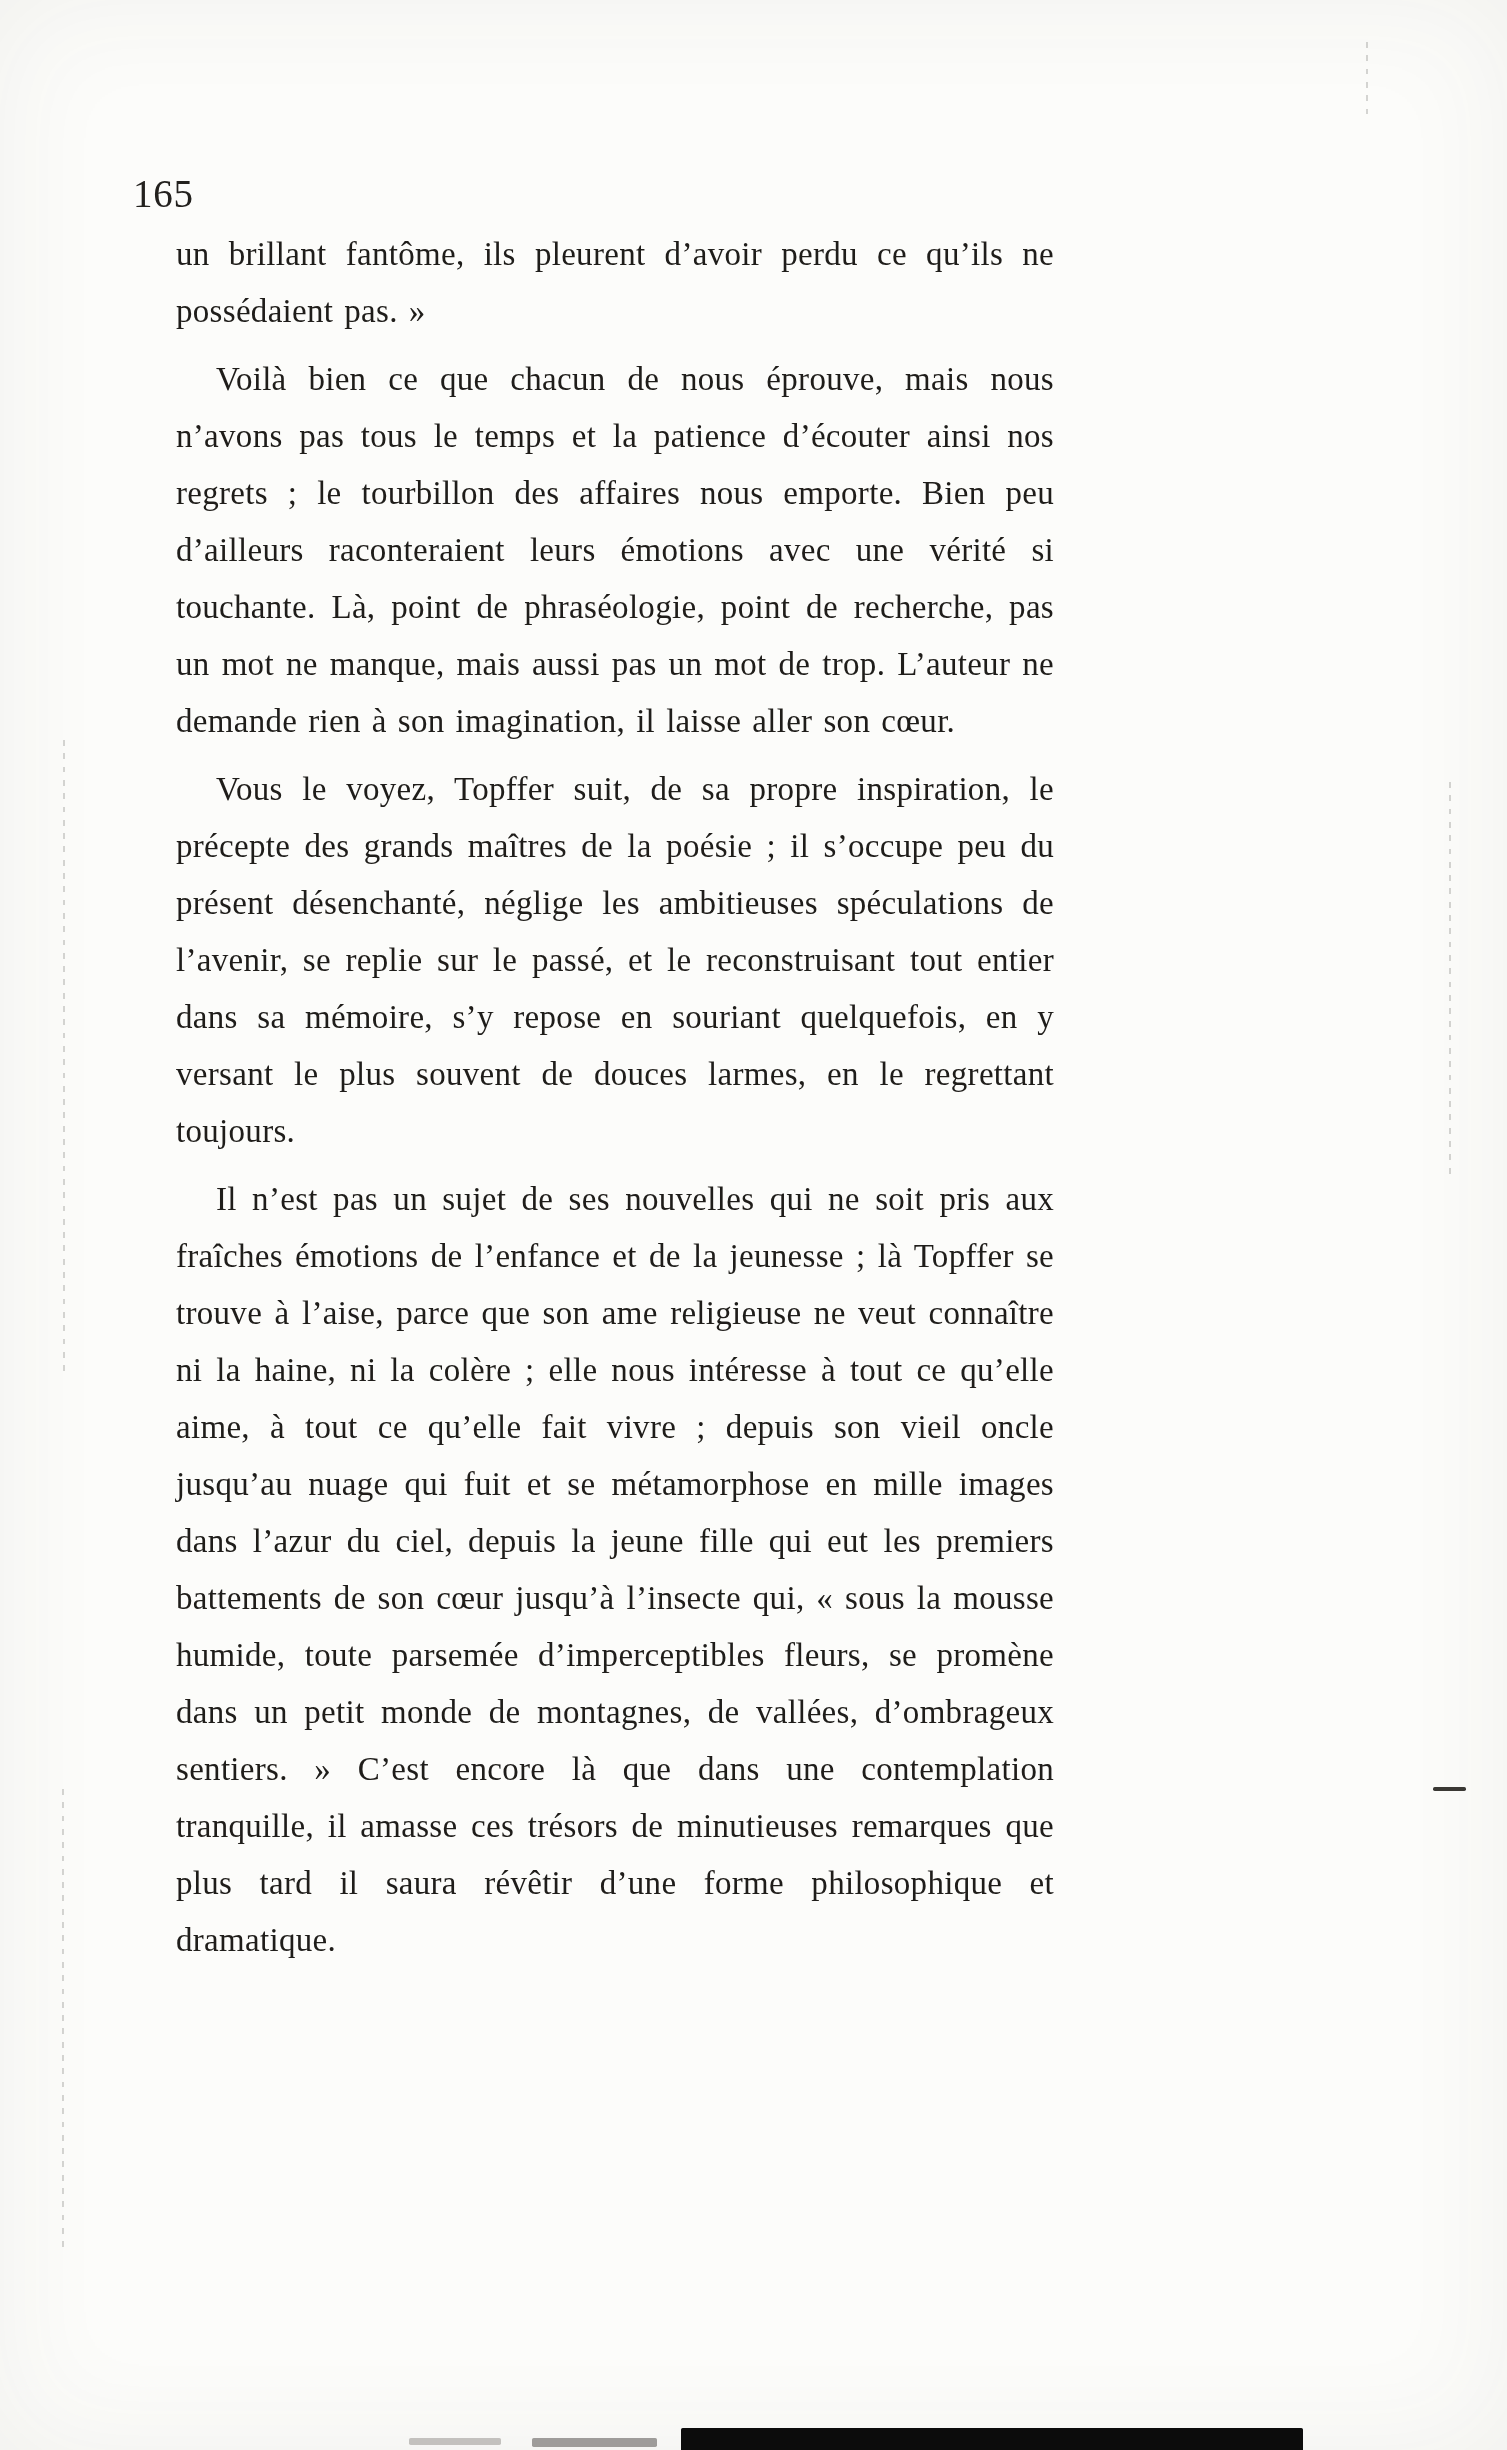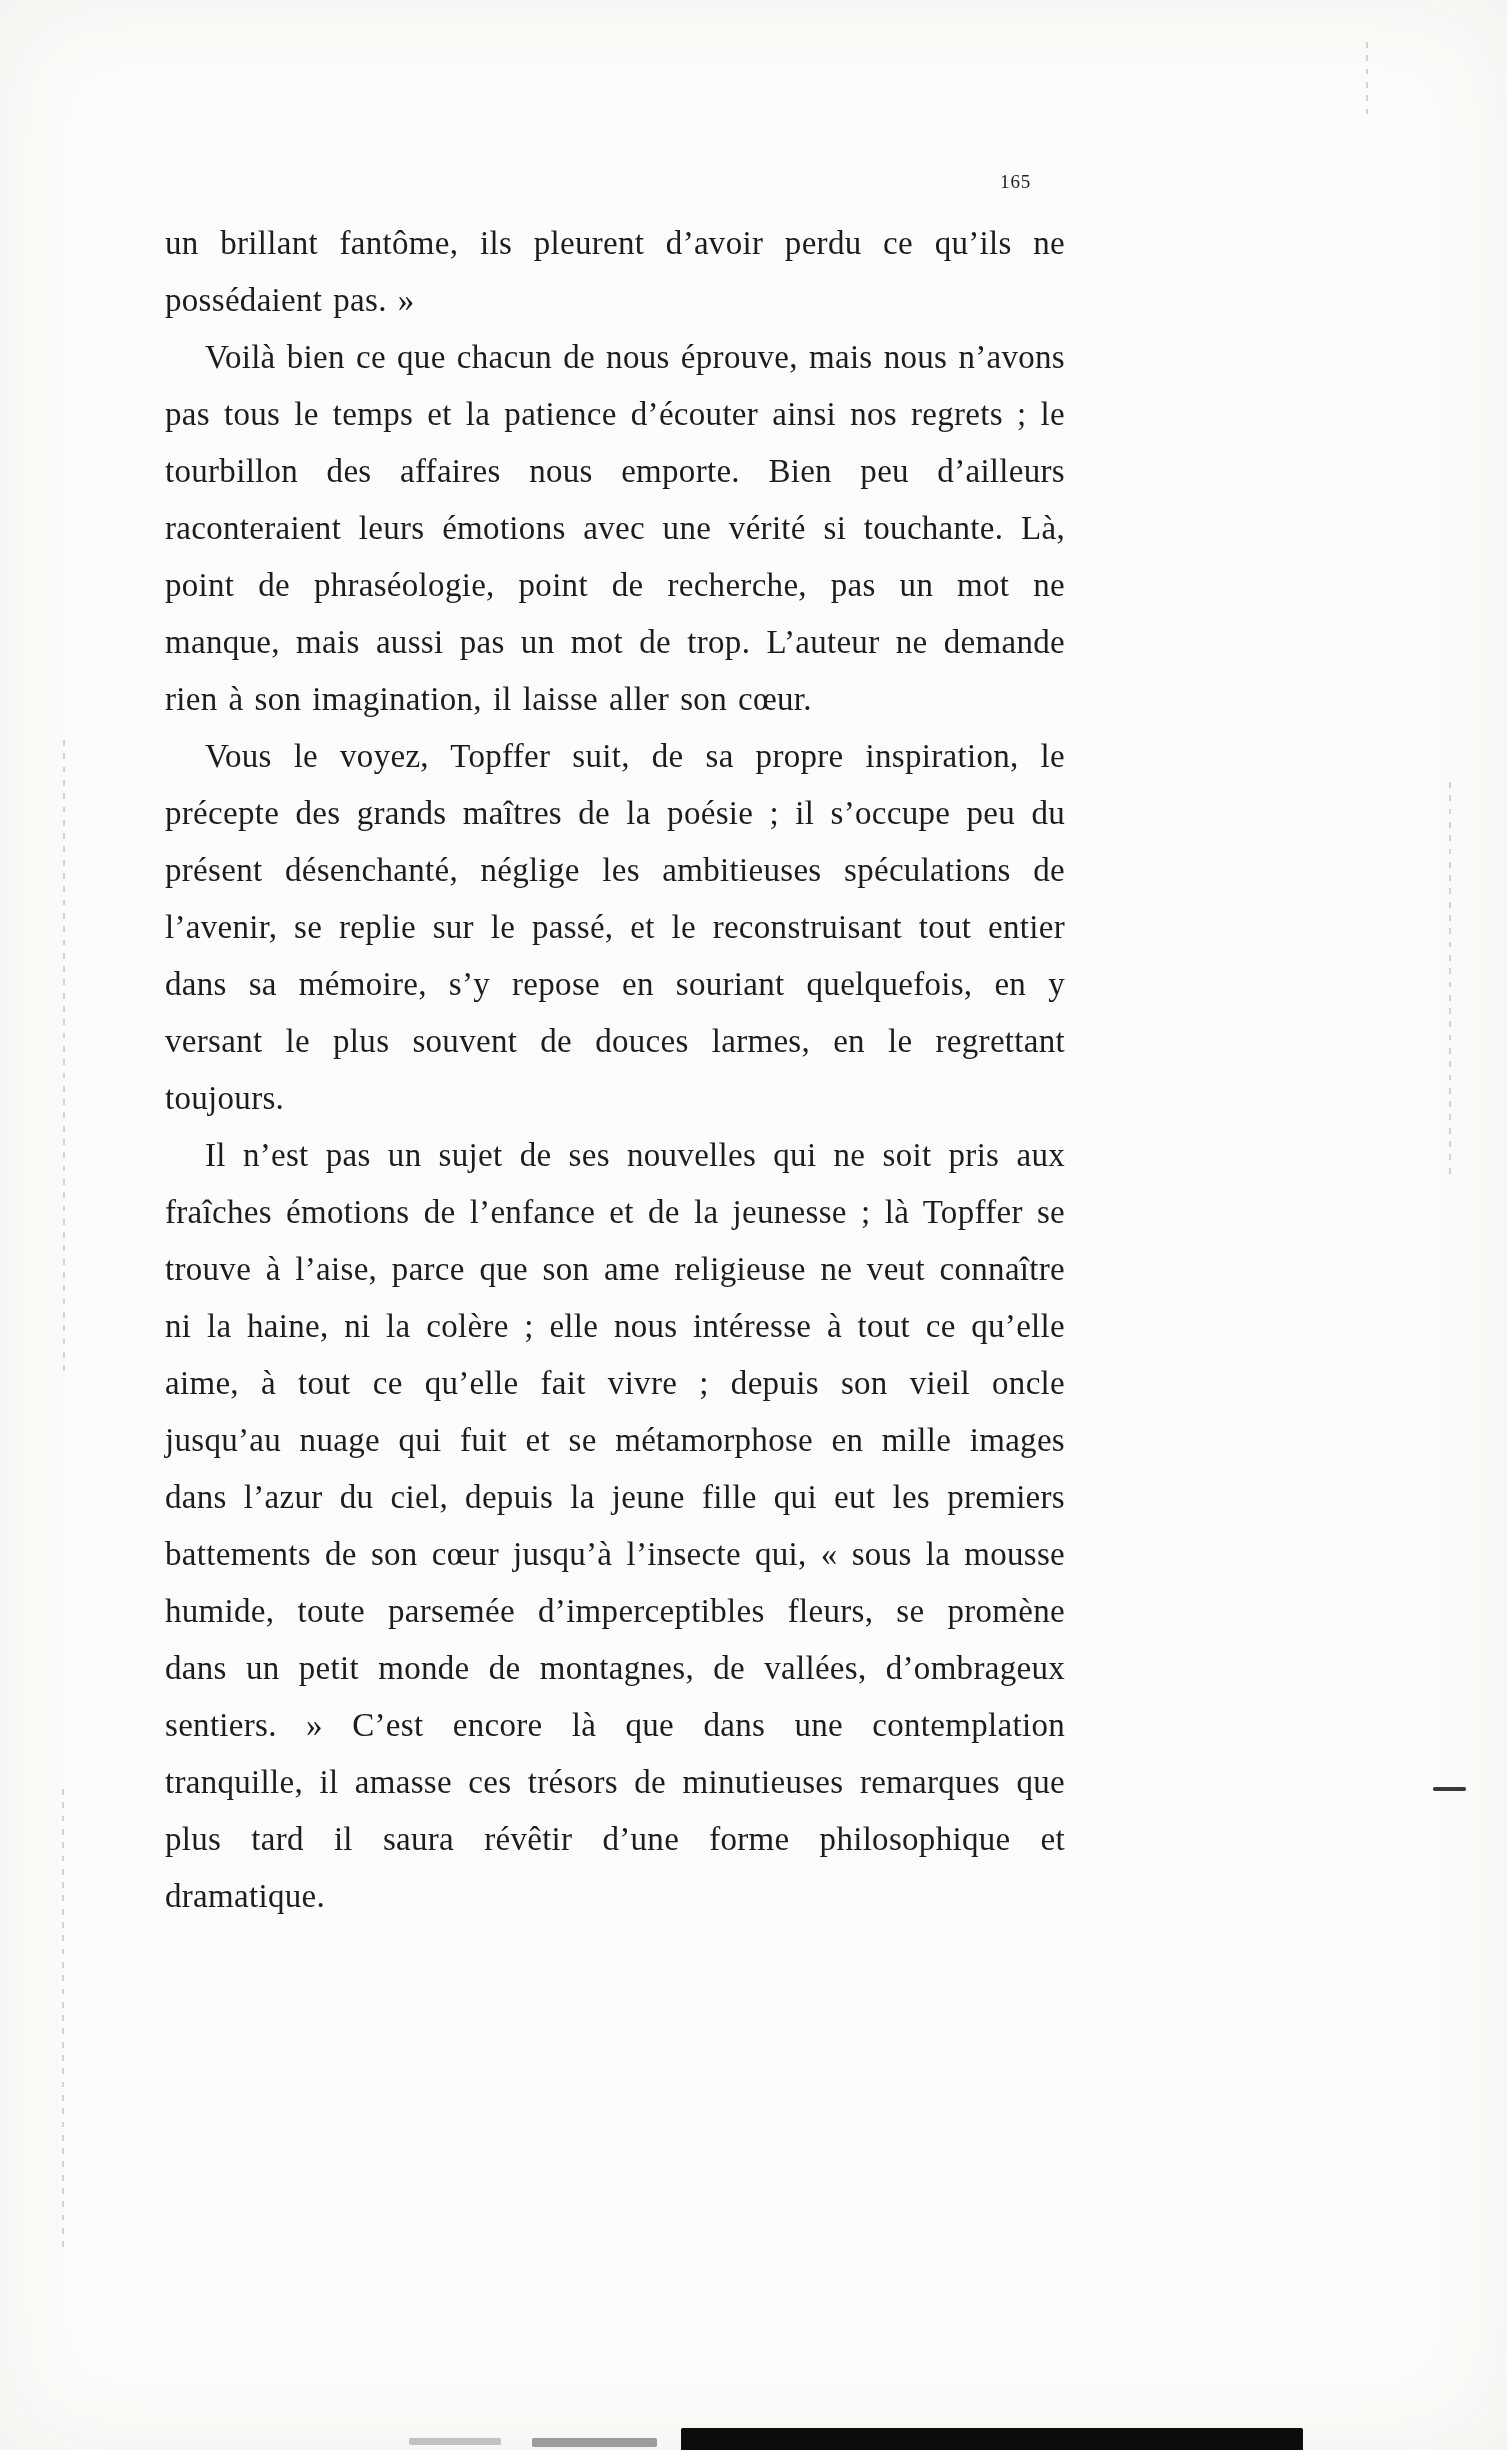"165" .page-number { font-size: 19px -> 39px; text-align: right -> left }
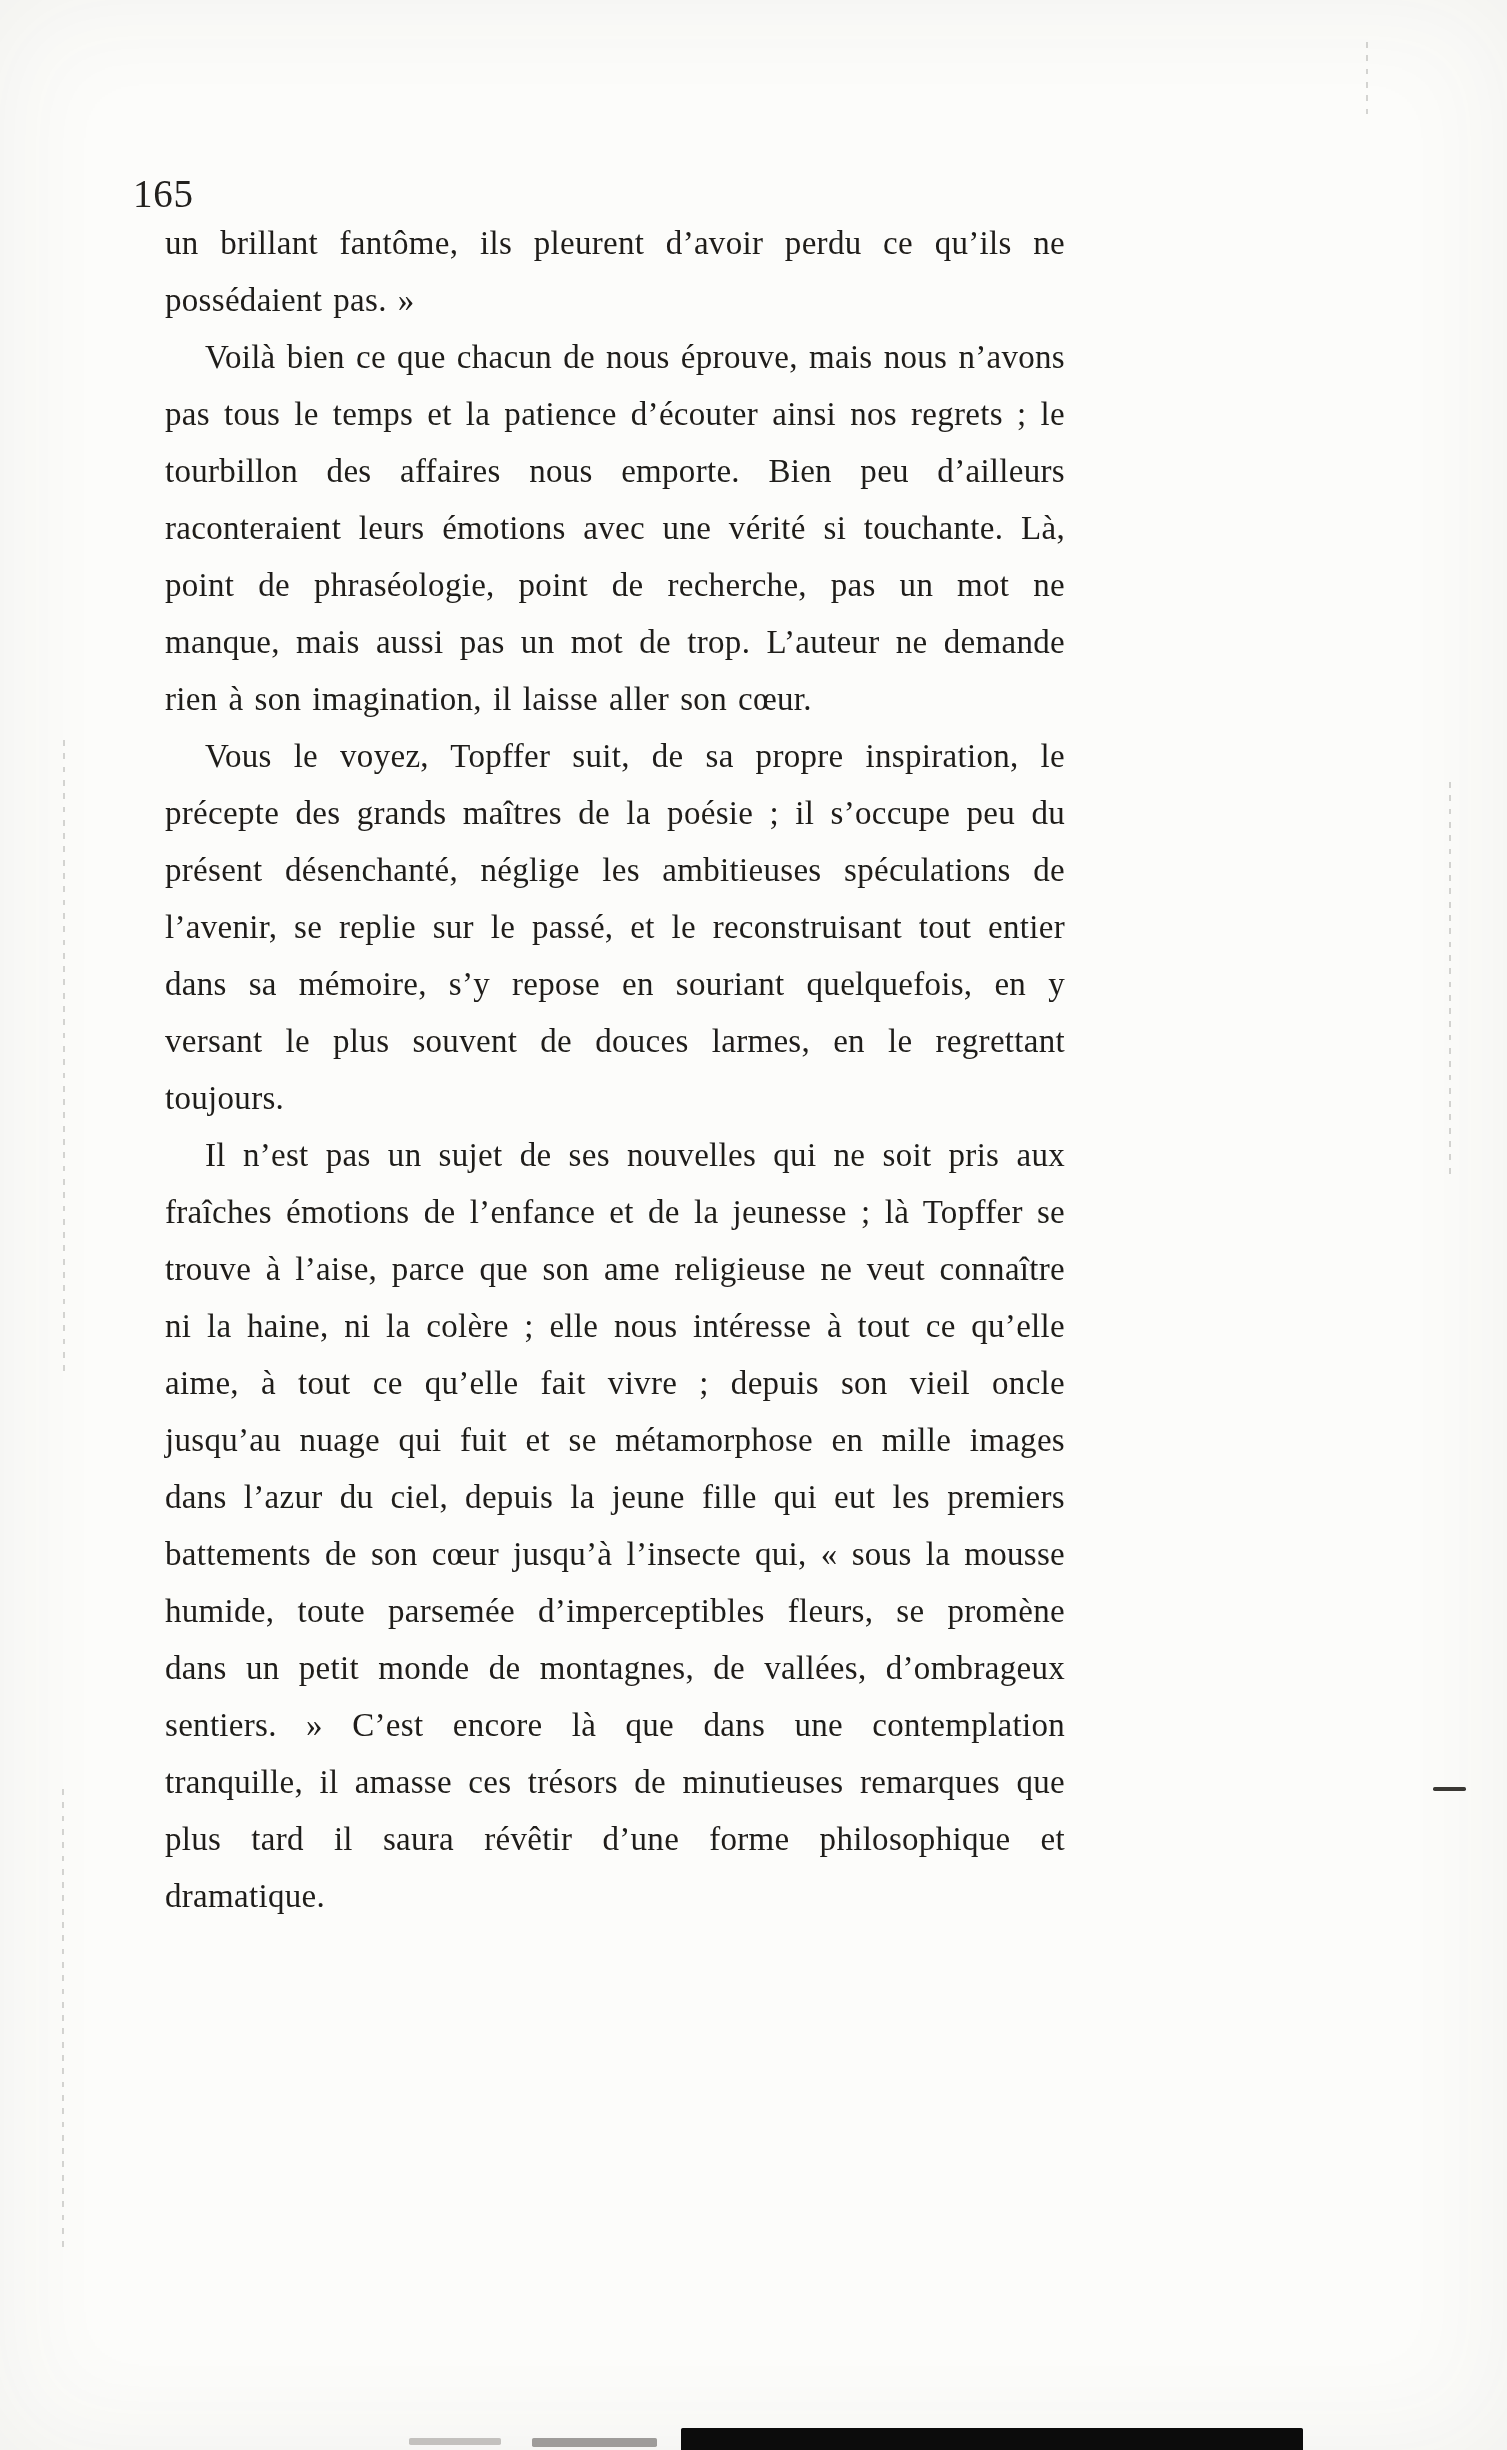"un brillant fantôme, ils pleurent" .text-block p { margin: 0 -> 11px }
